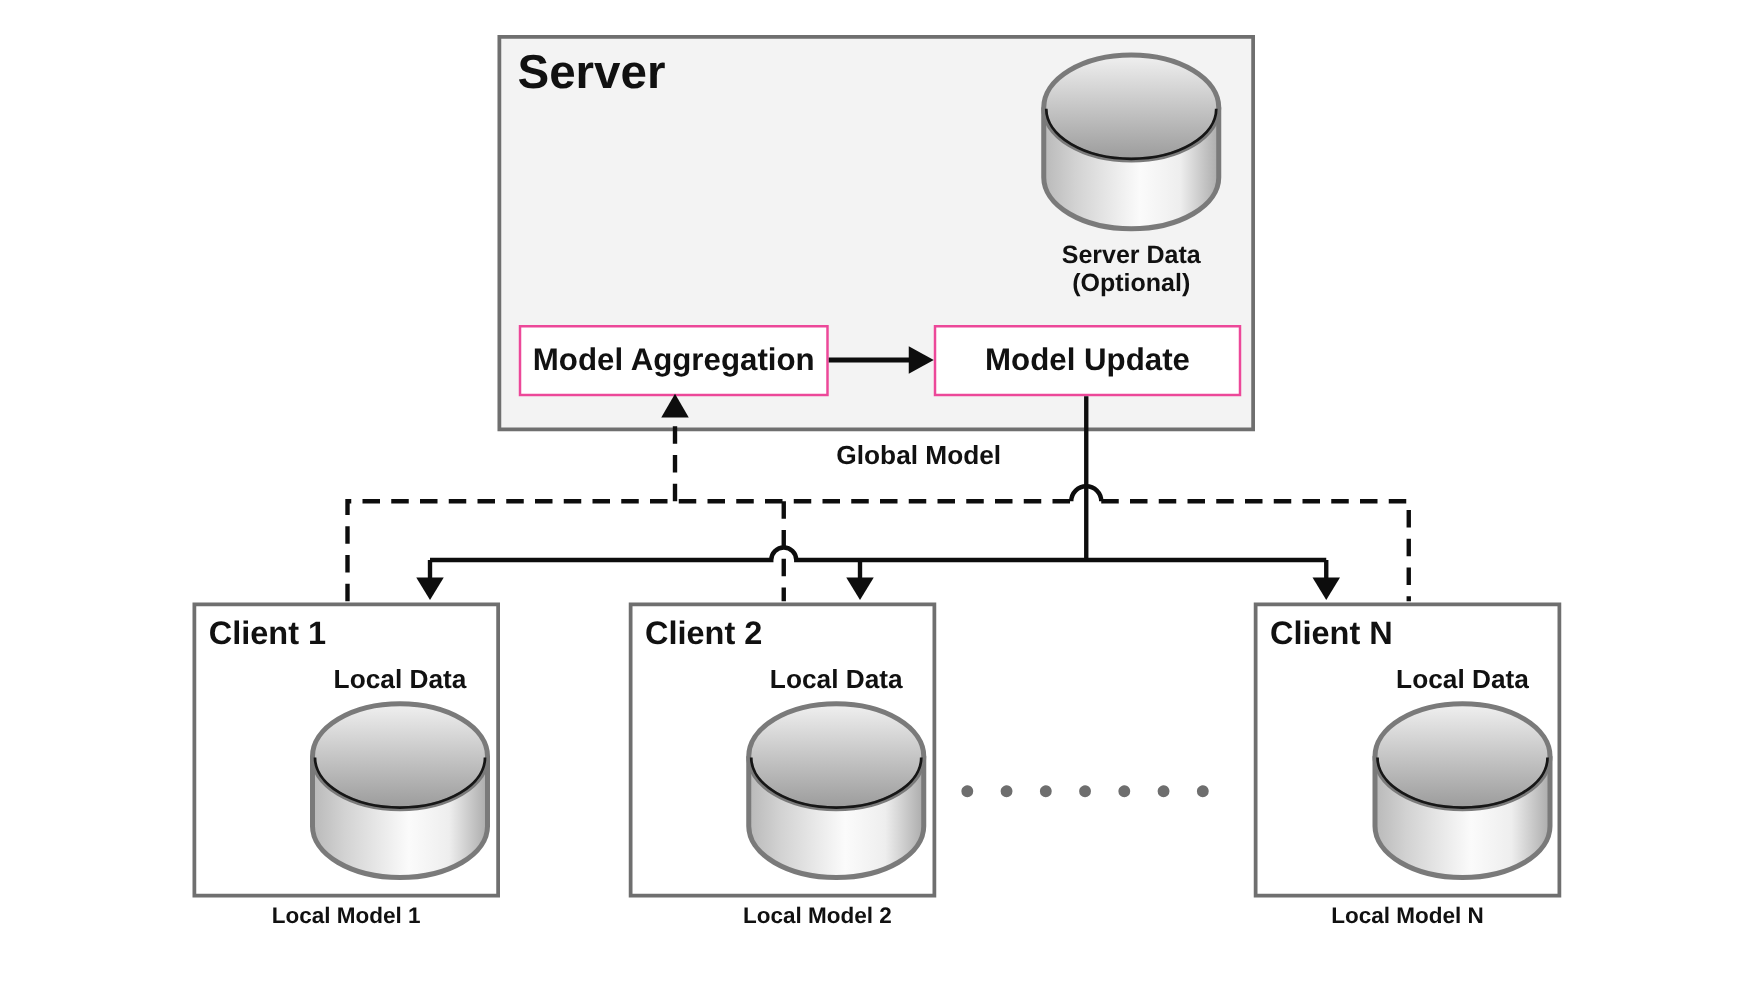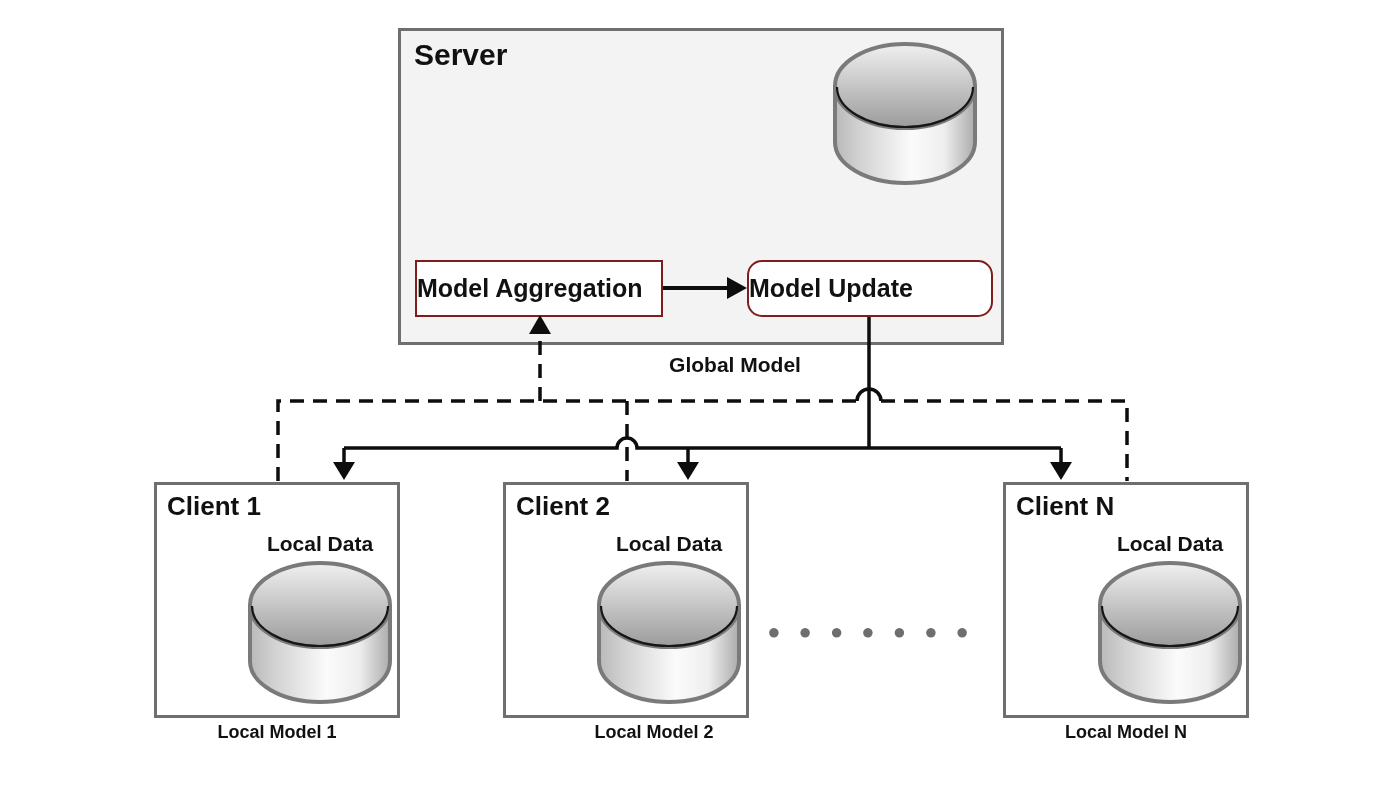"Server" .server-title { font-size: 30px -> 38px }
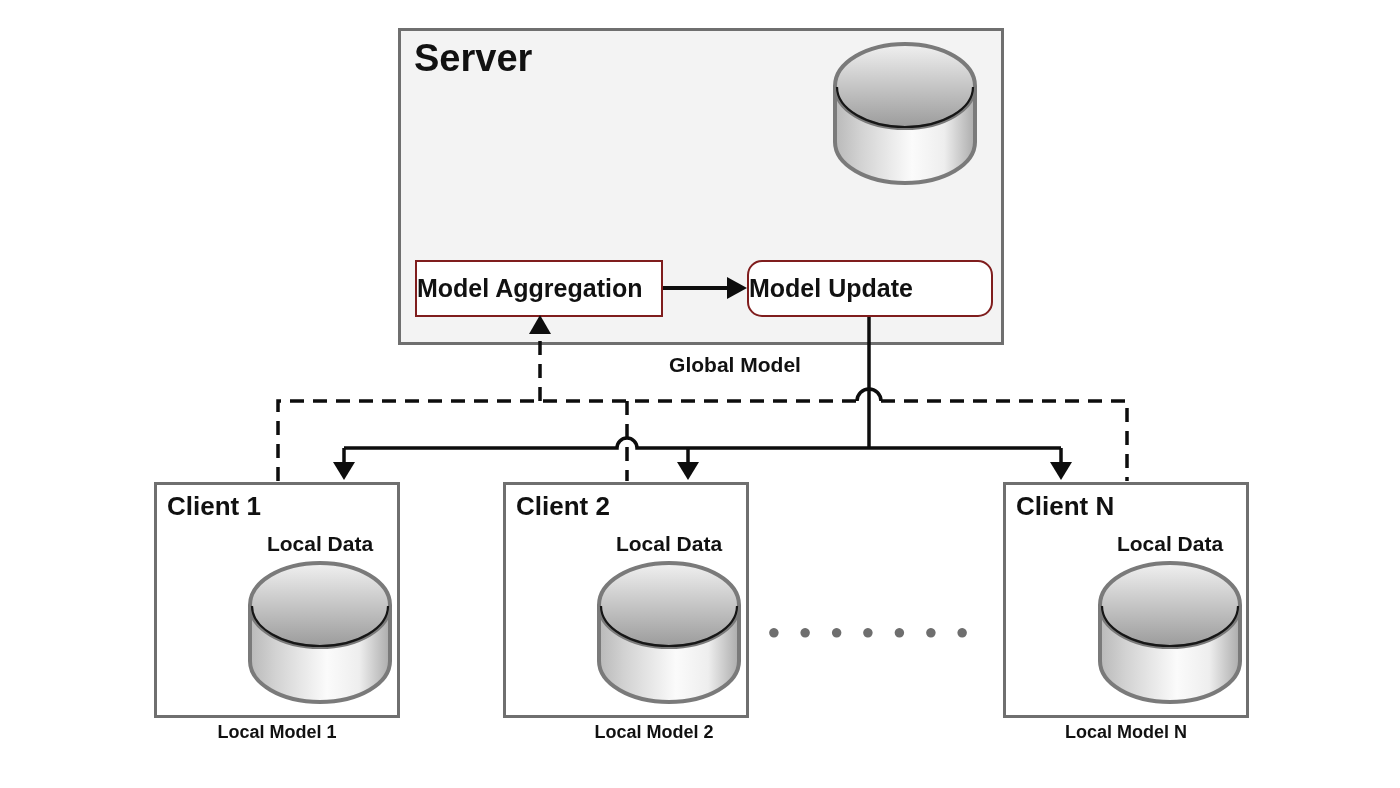"Server Data" div.lbl { html: none -> <div> <span>Server Data</span> <span>(Optional)</span> </div> }
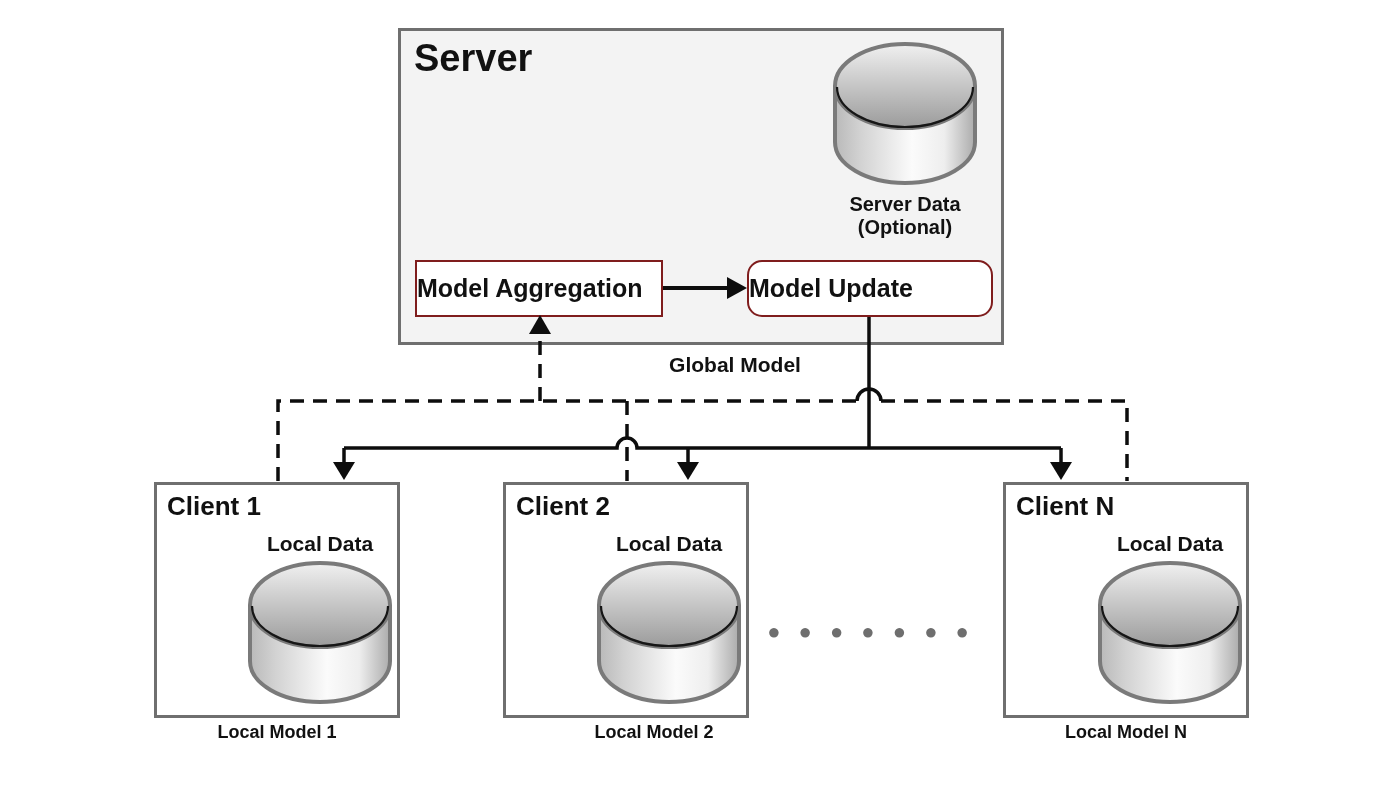"Model Aggregation" .inner-box { border: 2px solid #7f1d1d -> 2px solid #ec4899; justify-content: none -> center }
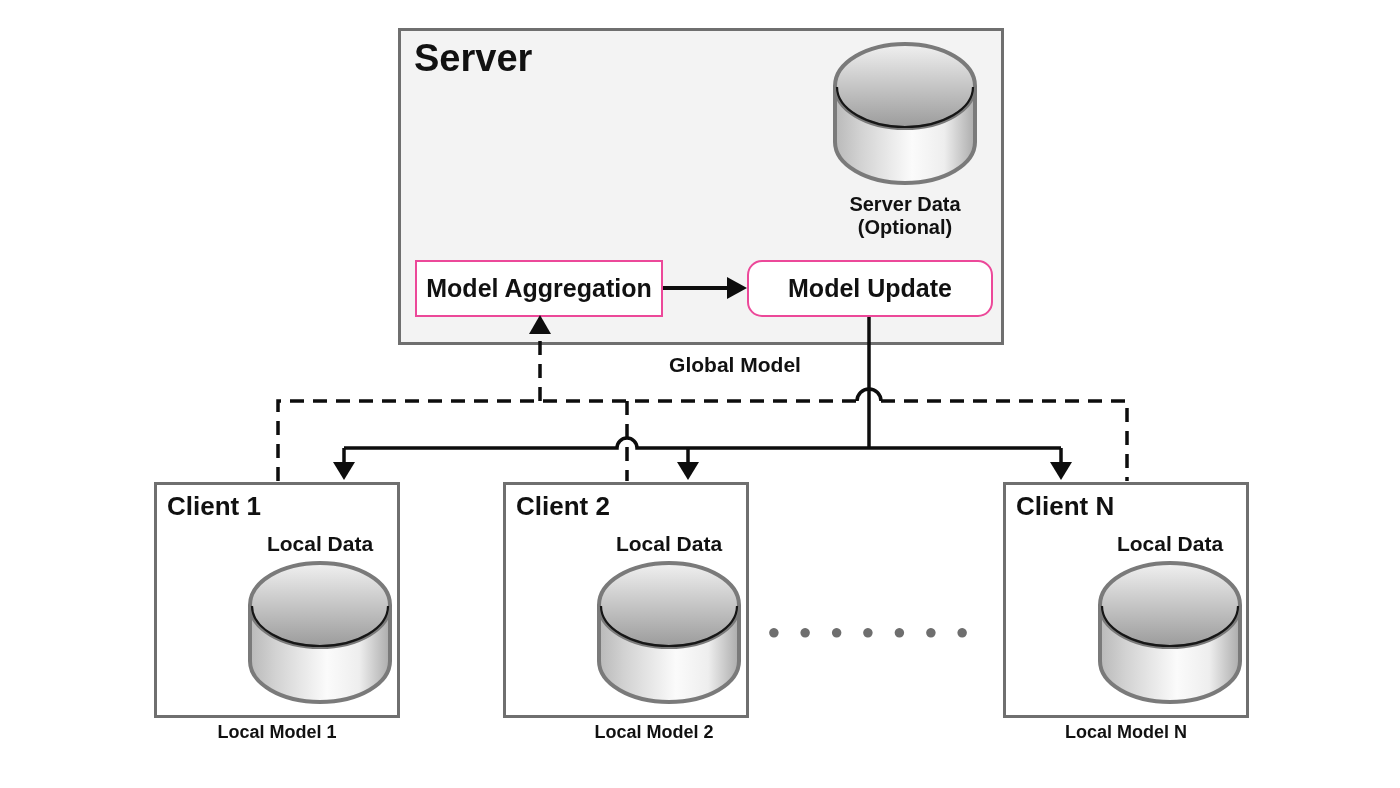"Model Update" div.inner-box { border-radius: 15px -> none }
